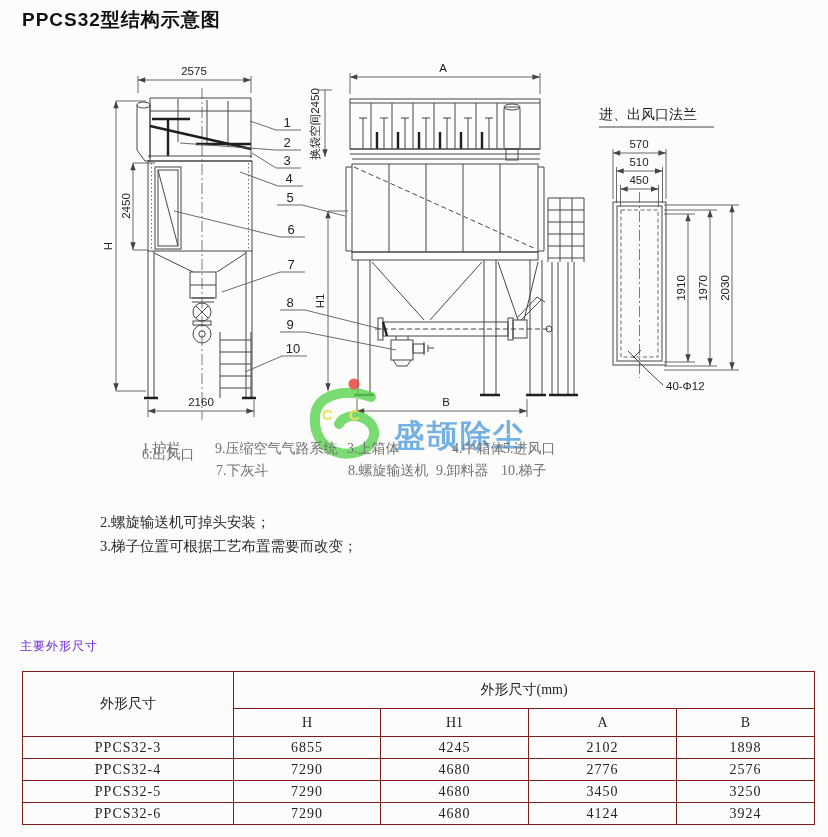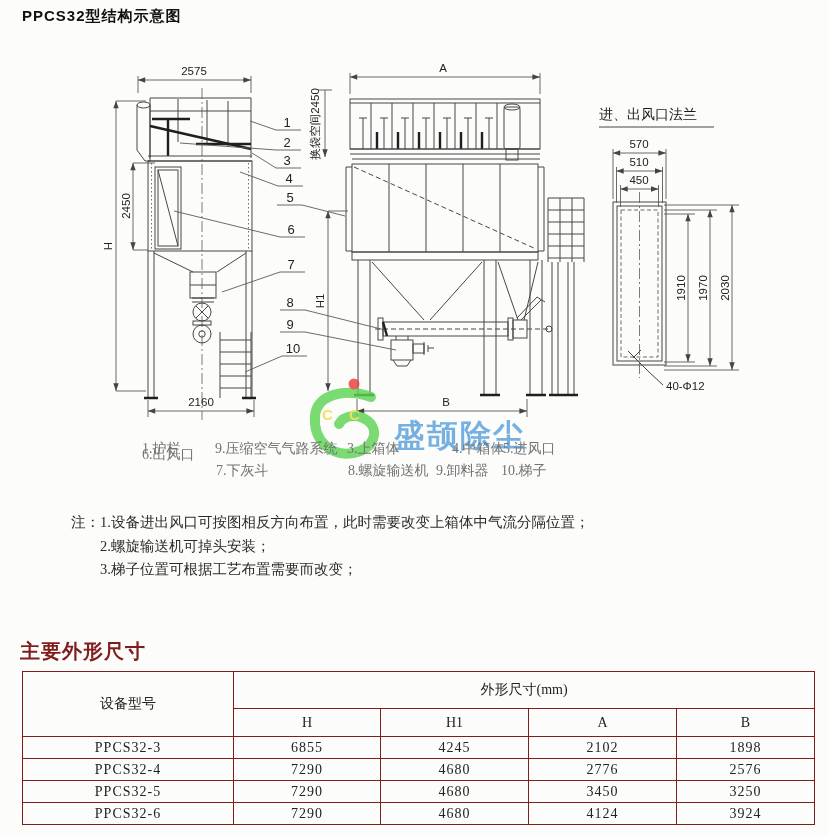"PPCS32型结构示意图" .page-title { font-size: 15px -> 19px }
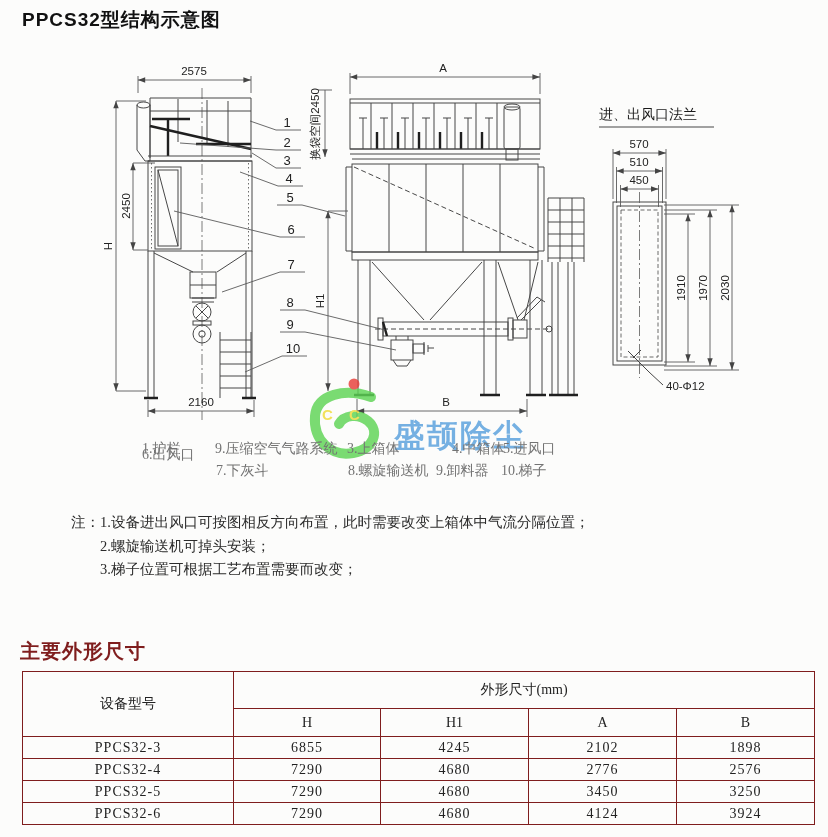"注：1.设备进出风口可按图相反方向布置，此时需要改变上箱体中气流分隔位置；" div.note-line { html: <div><span>注：</span><span>1.设备进出风口可按图相反方向布置，此时需要改变上箱体中气流分隔位置；</span></div> -> none }
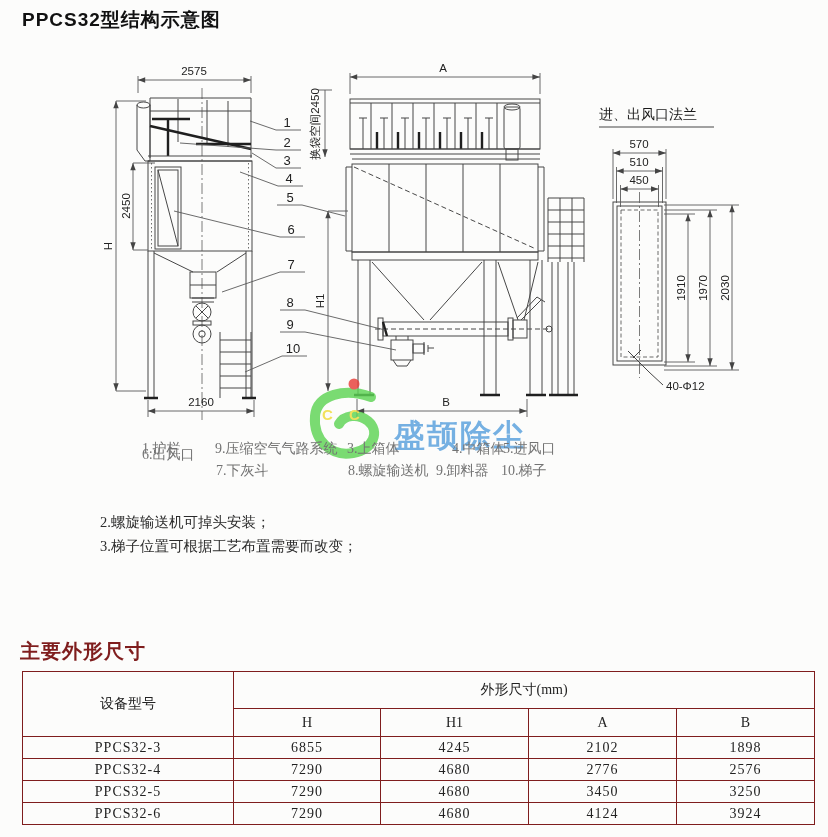"主要外形尺寸" .section-title { color: #7f1d1d -> #6d28d9; font-size: 20px -> 12px; font-weight: bold -> normal }
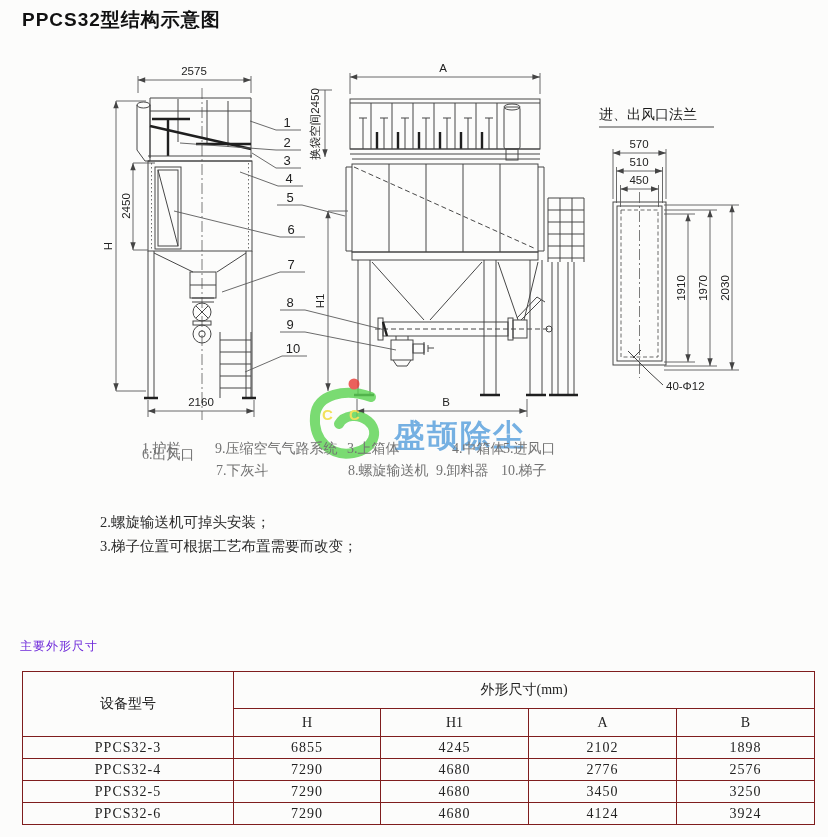"设备型号" td { text: 设备型号 -> 外形尺寸 }
